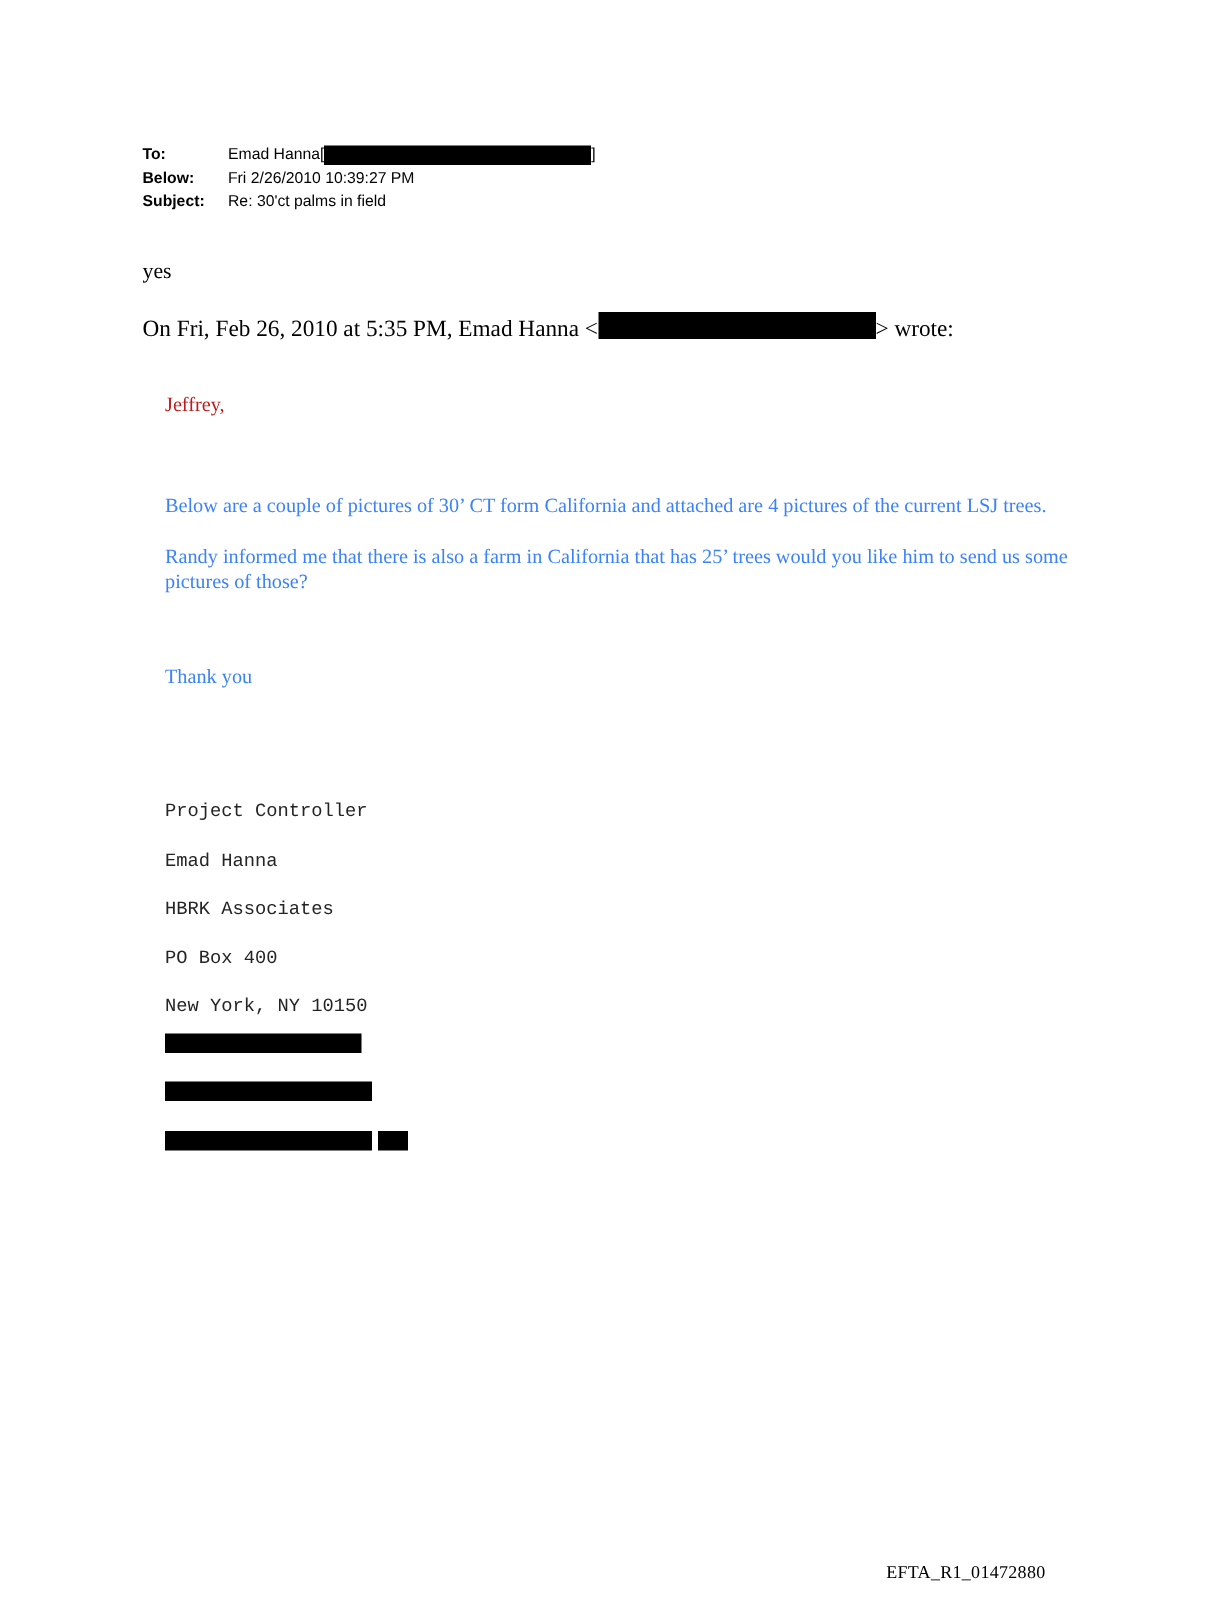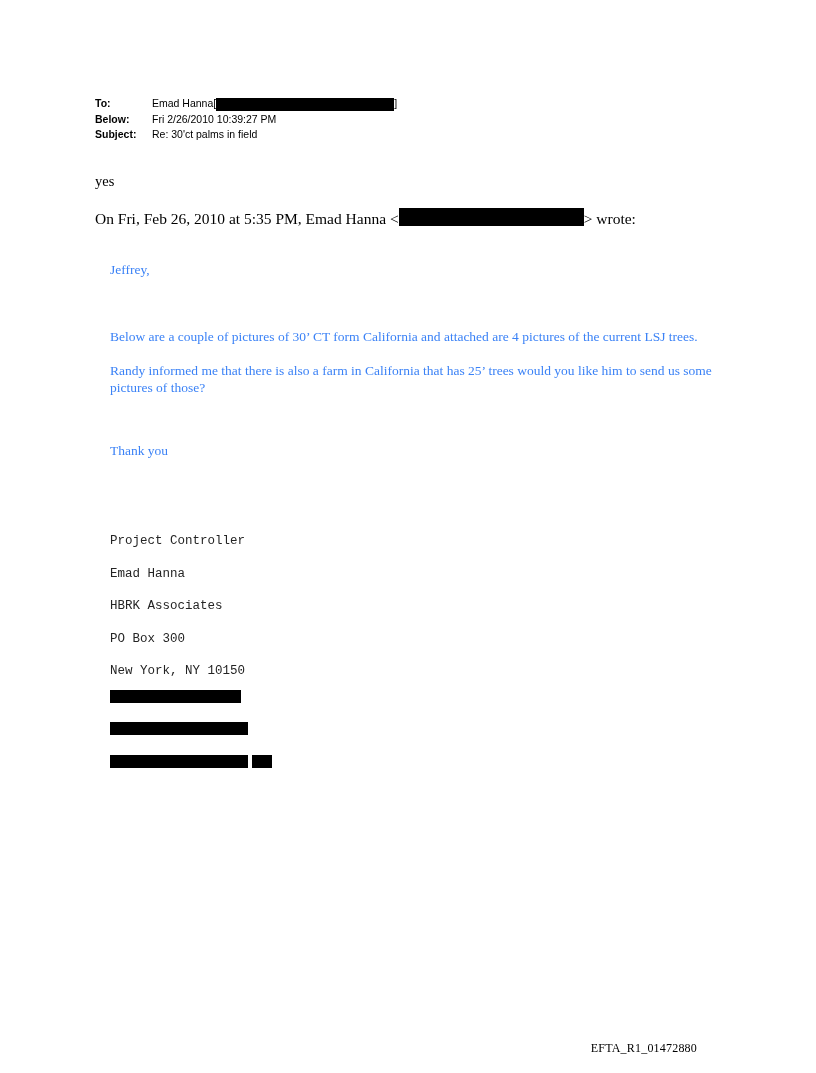"Jeffrey," .q-greet { color: #3b82f6 -> #b91c1c }
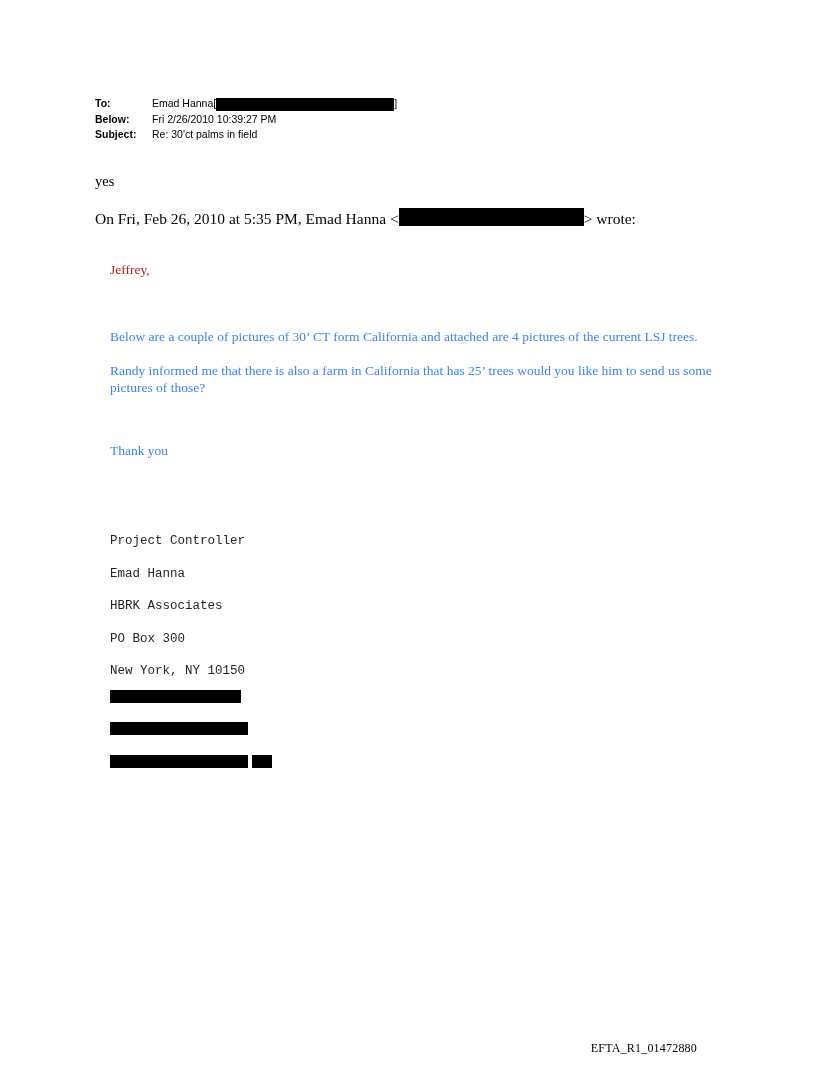"PO Box 300" div { text: 300 -> 400 }
